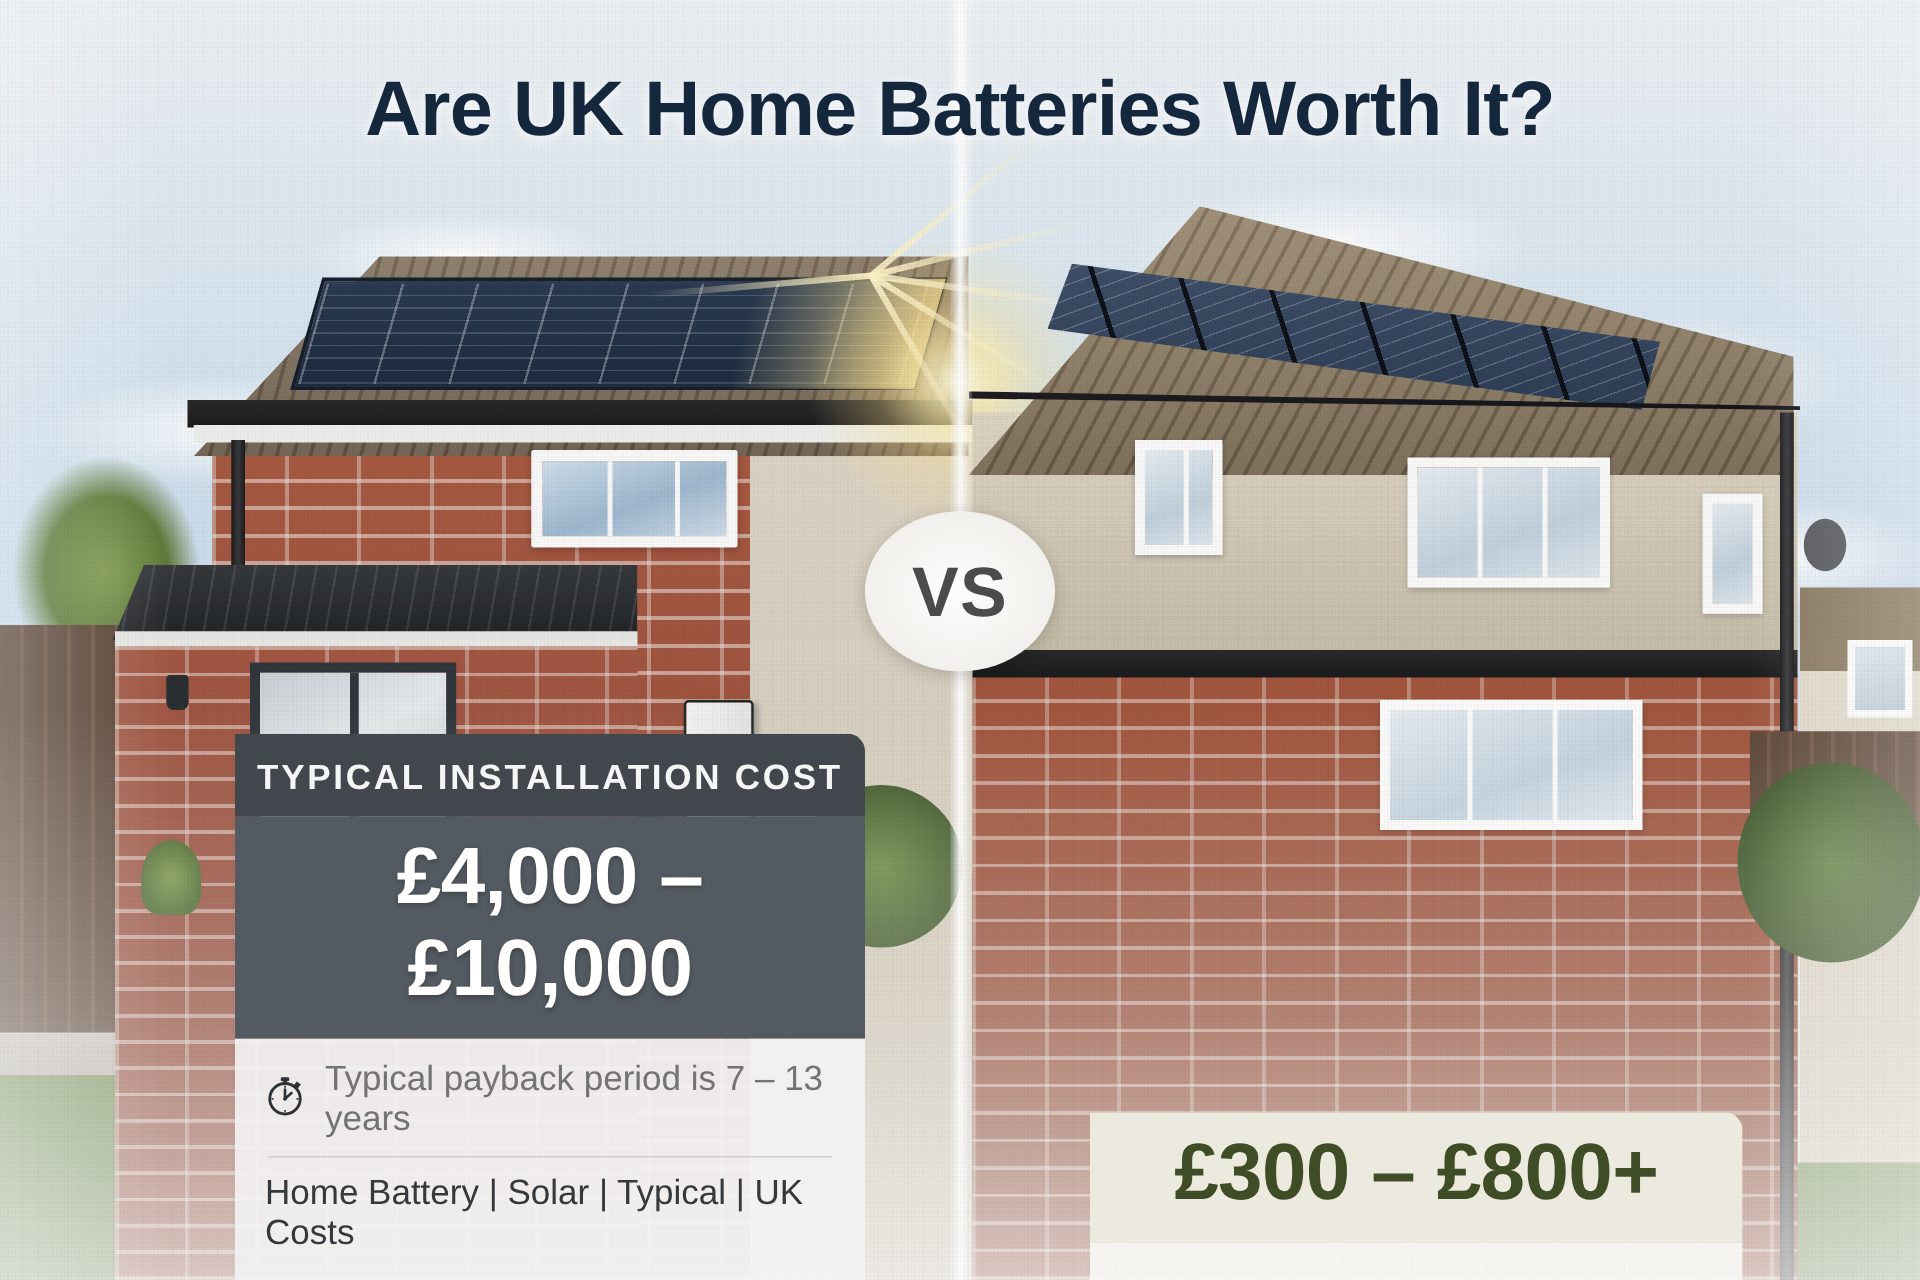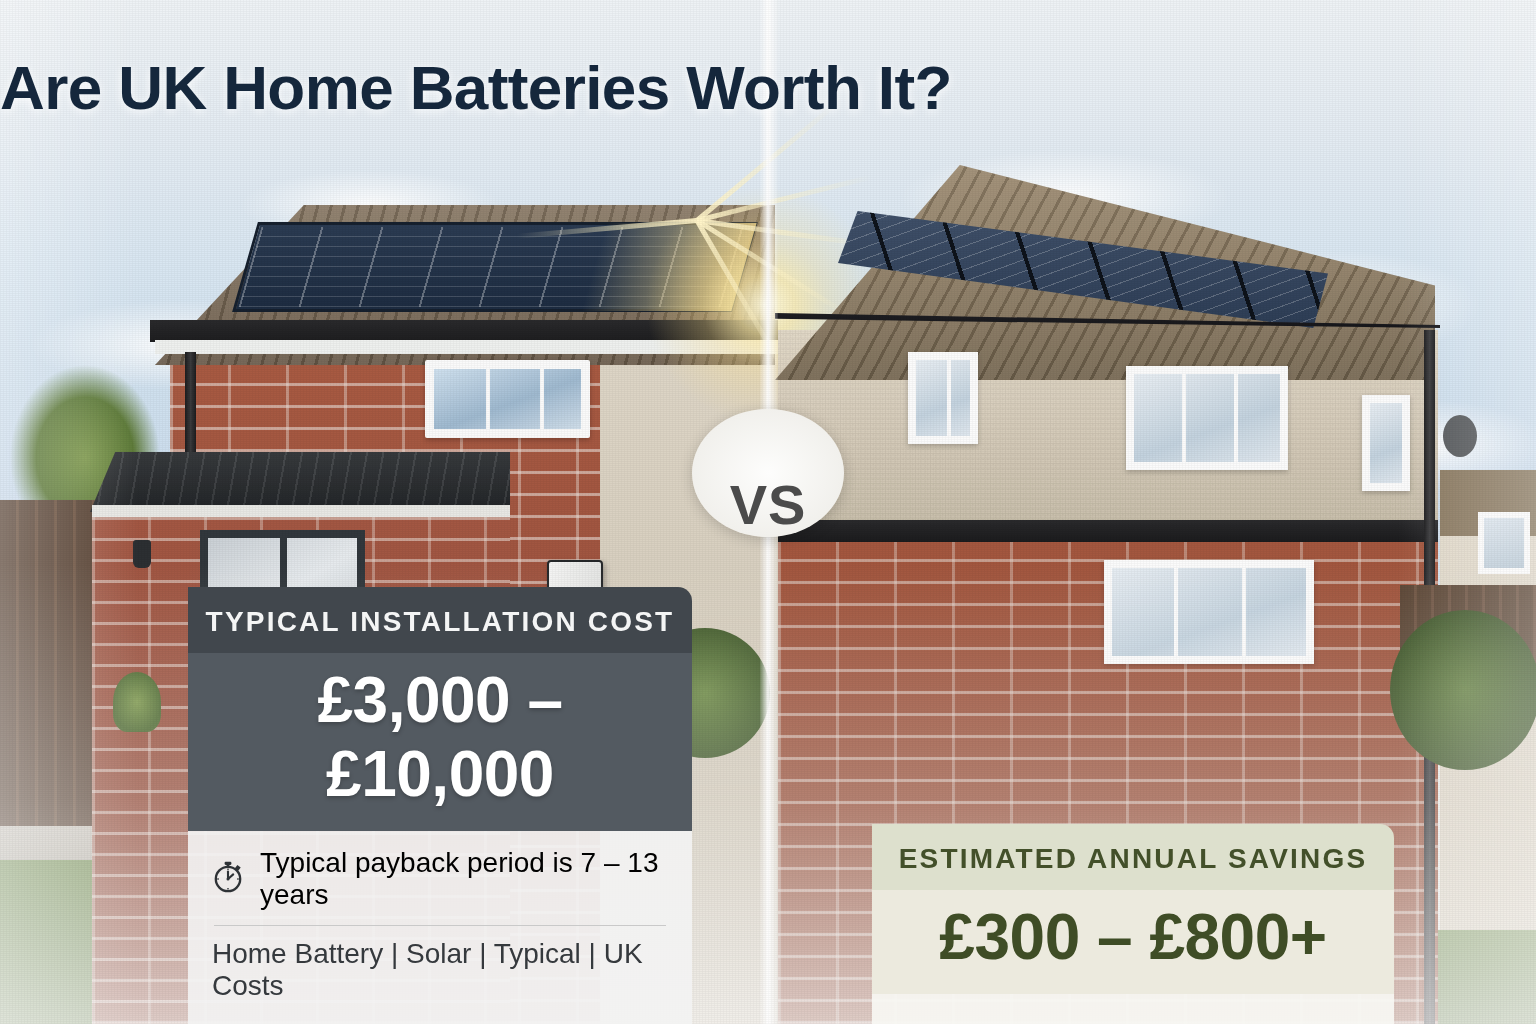"Are UK Home Batteries Worth" .title { text-align: none -> center }
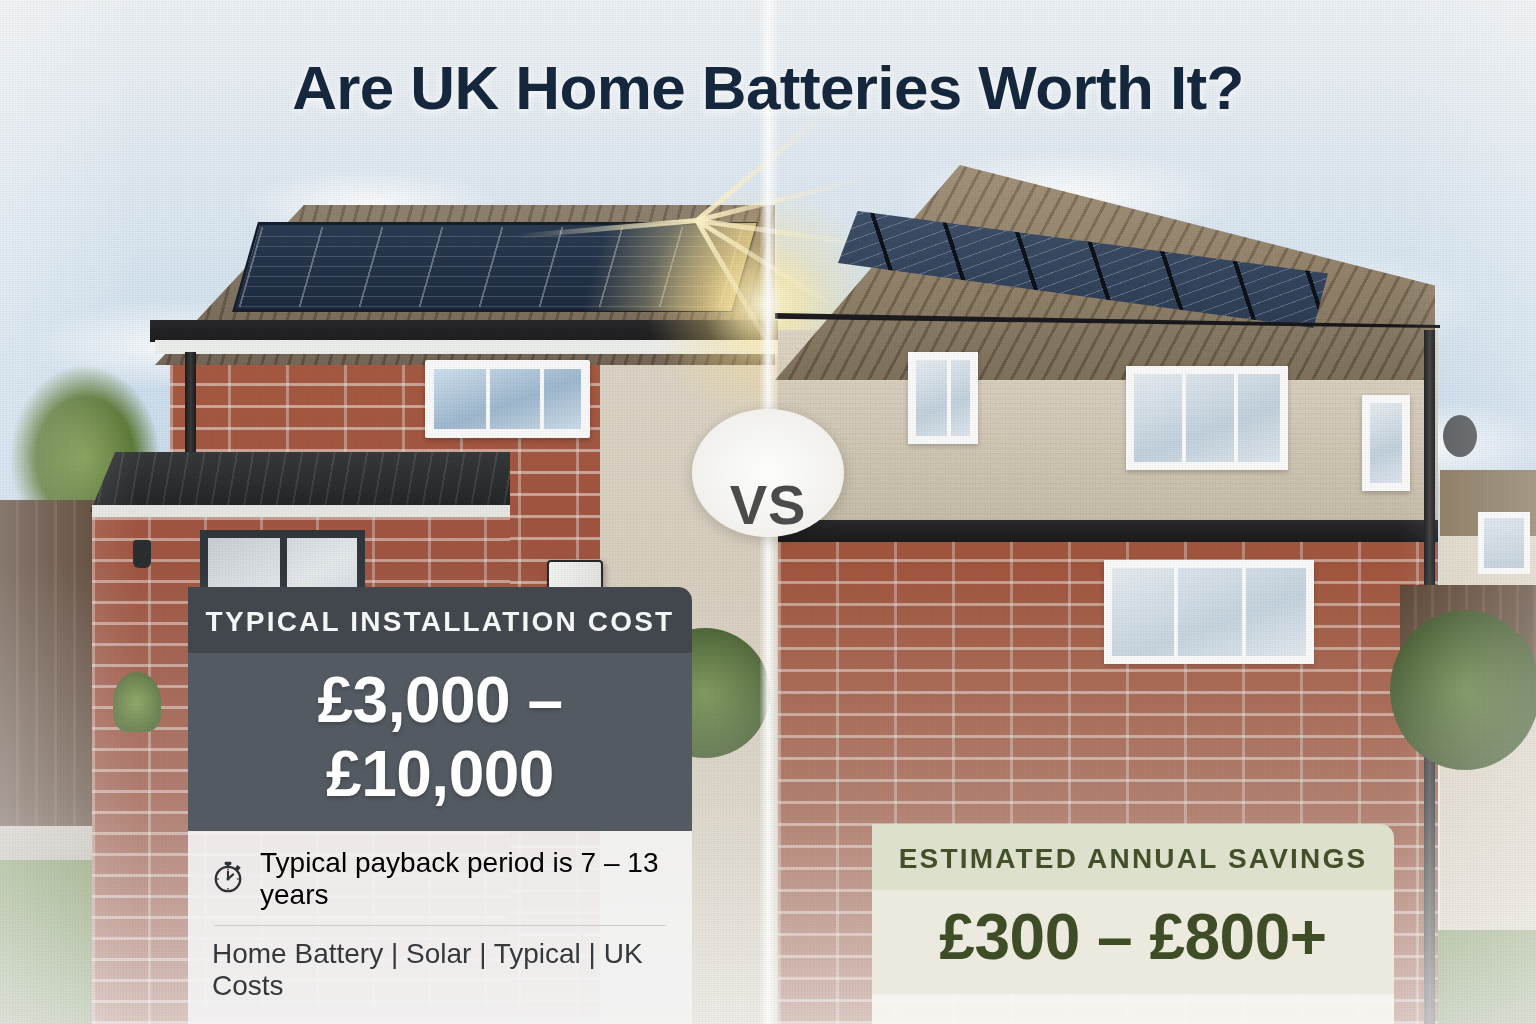"VS" .vs-badge { align-items: flex-end -> center }
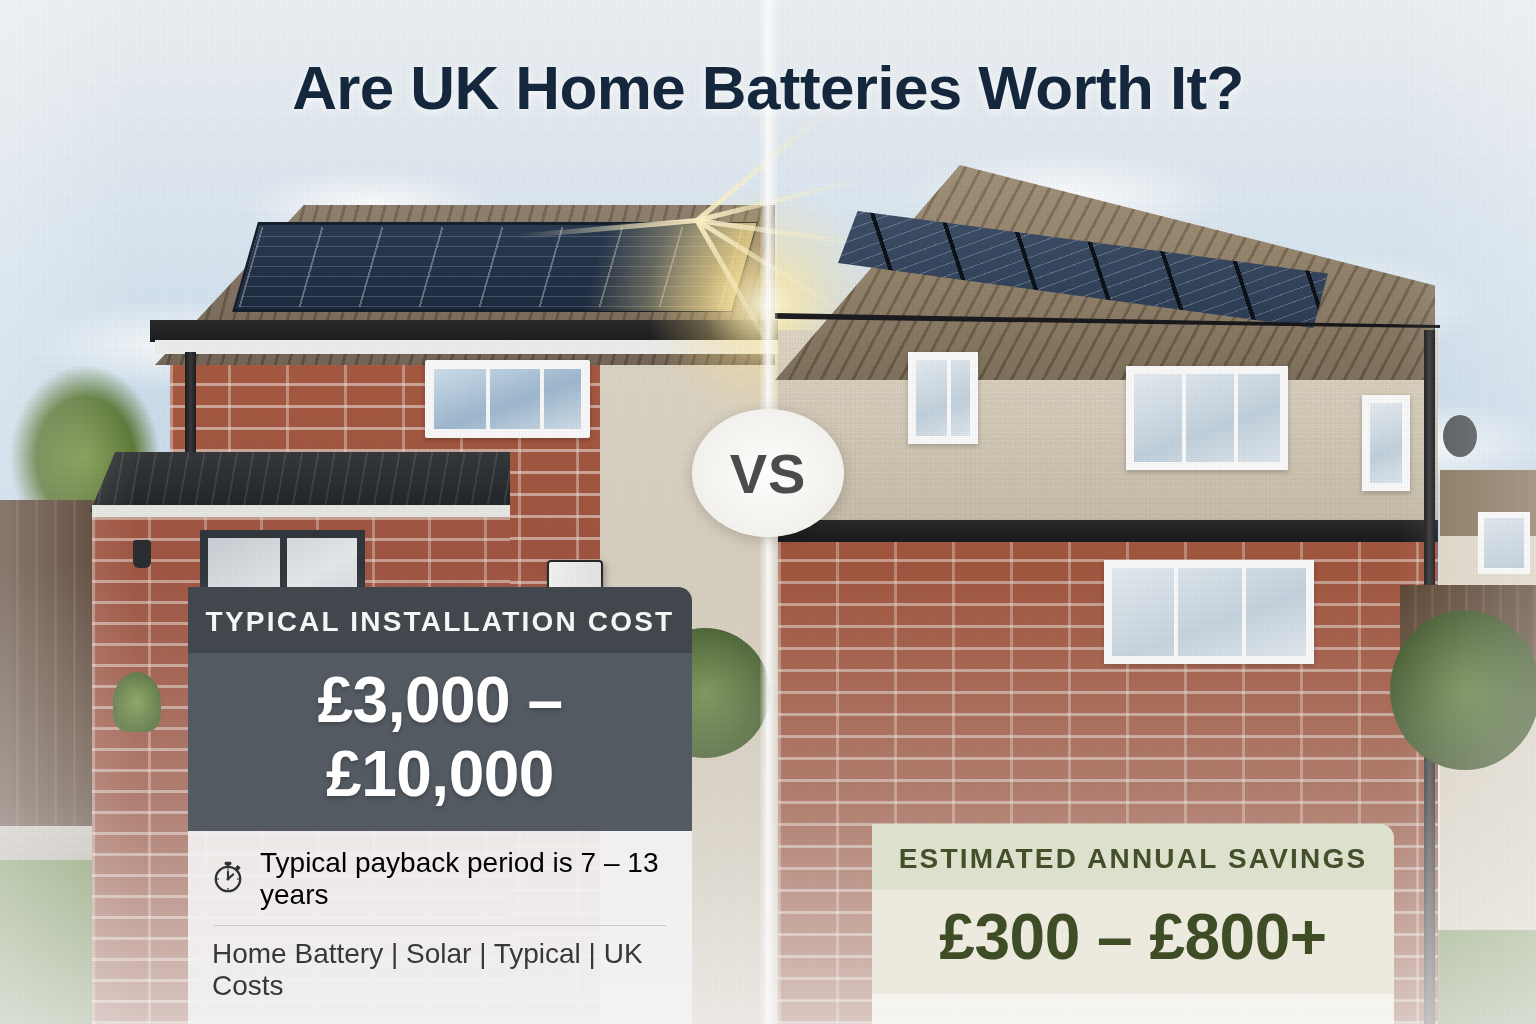"£3,000 – £10,000" div.card-value { text: £3,000 -> £4,000 }
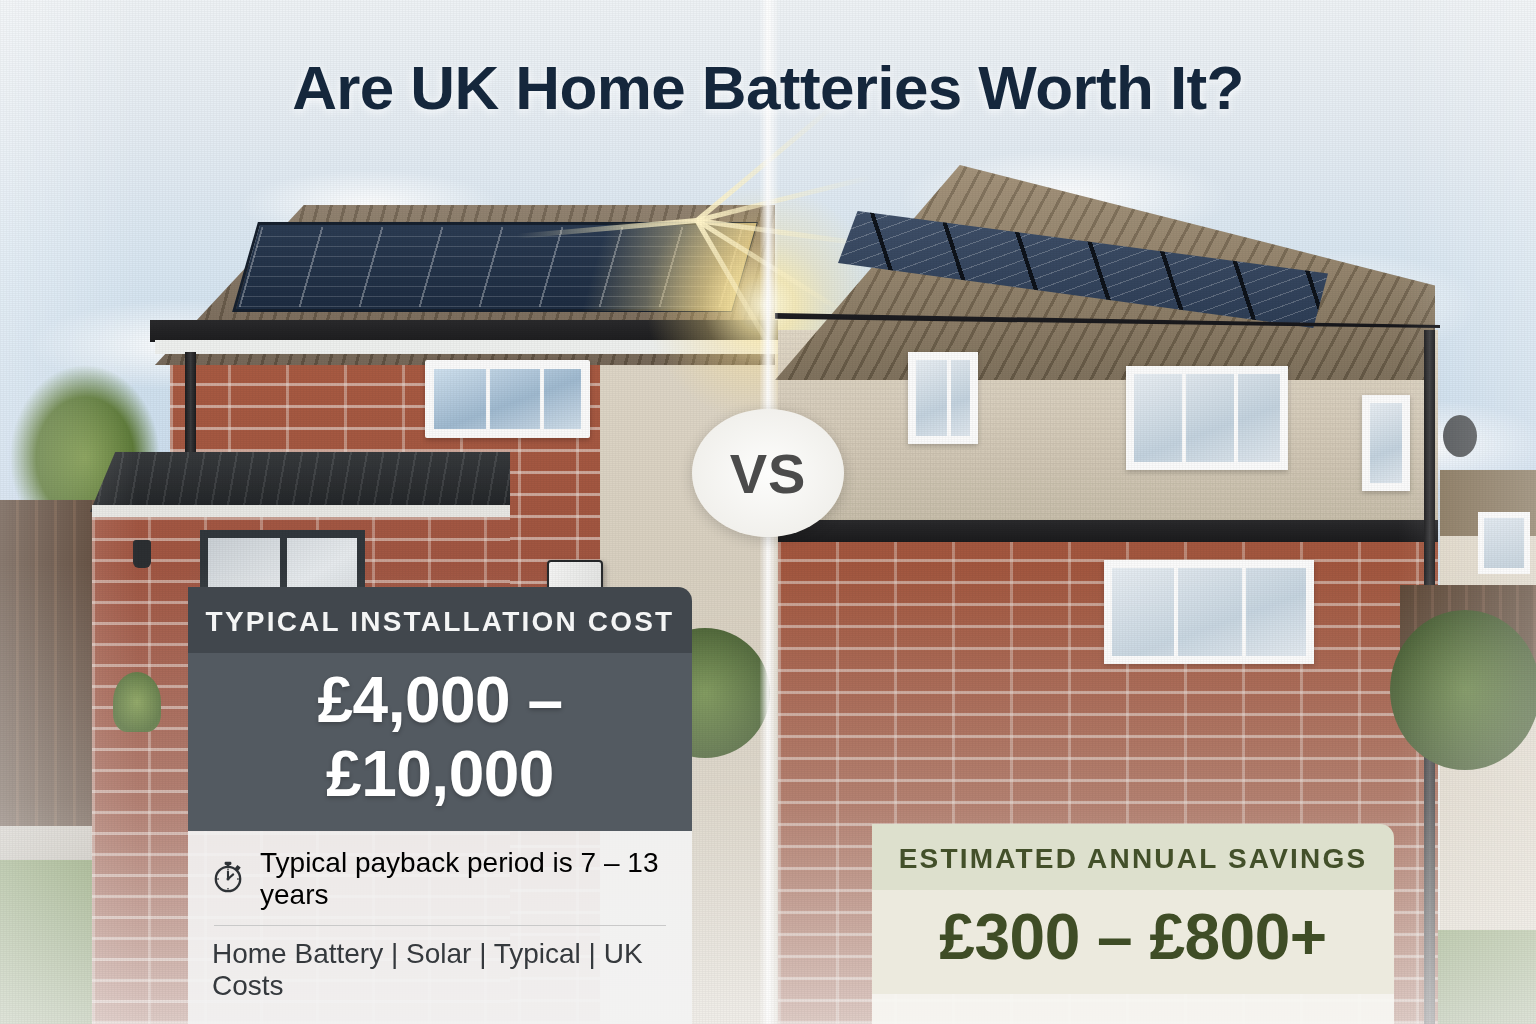"Typical payback period is 7" .row-text { color: #000000 -> #737373 }
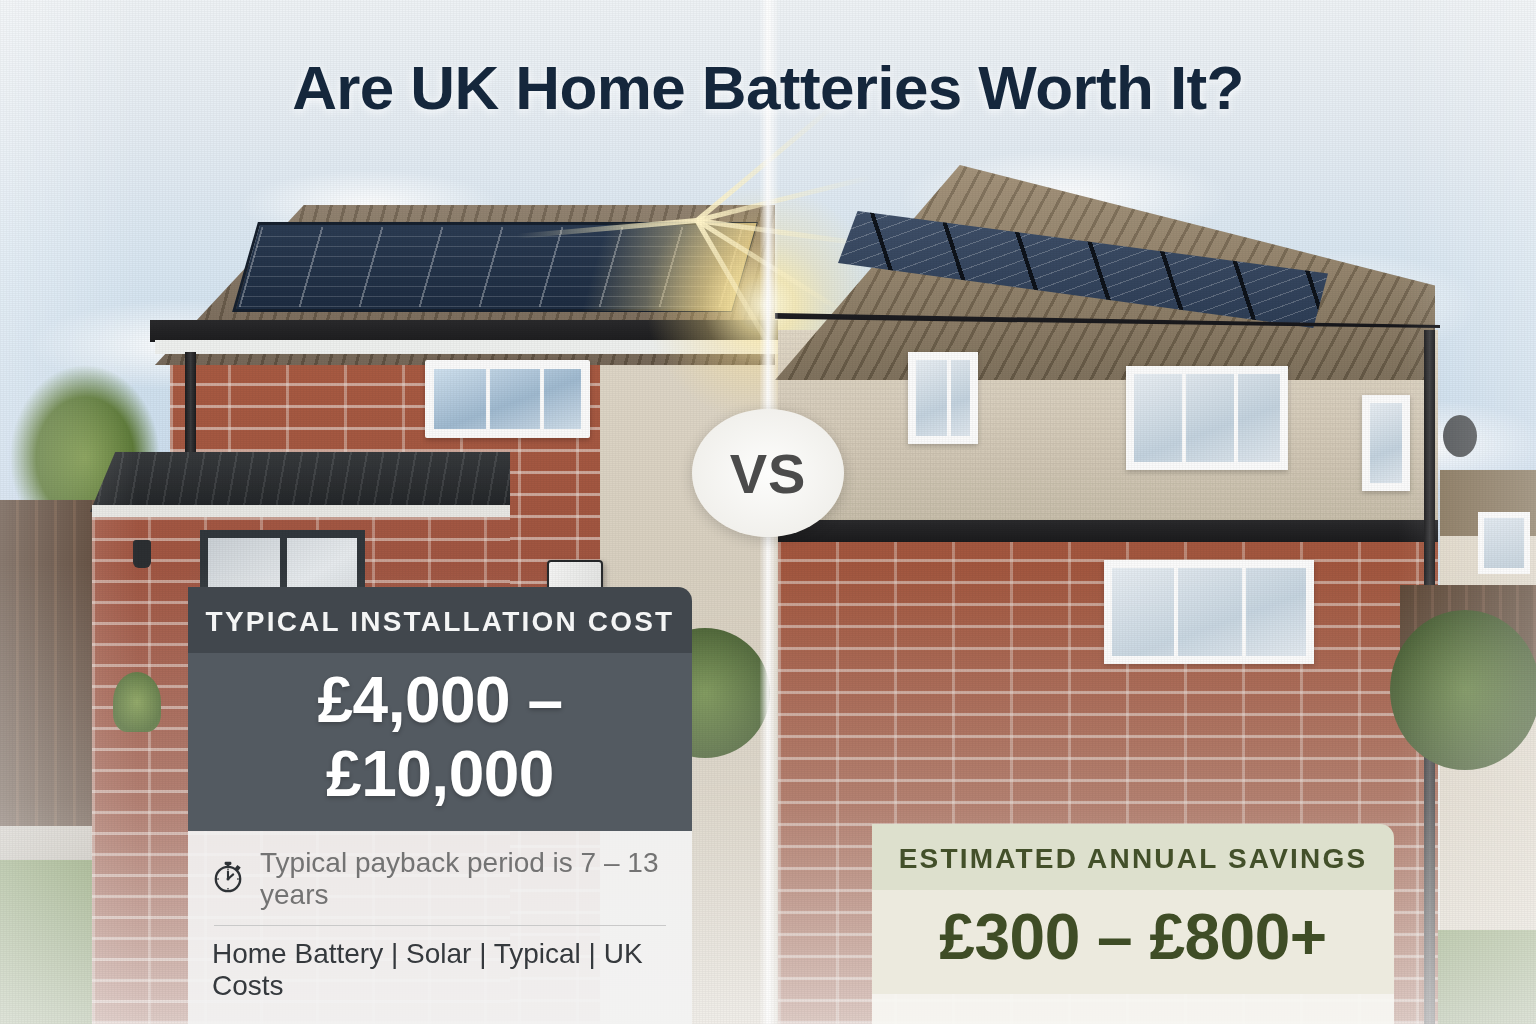"ESTIMATED ANNUAL SAVINGS" div.card-head { html: <div>ESTIMATED ANNUAL SAVINGS</div> -> none }
